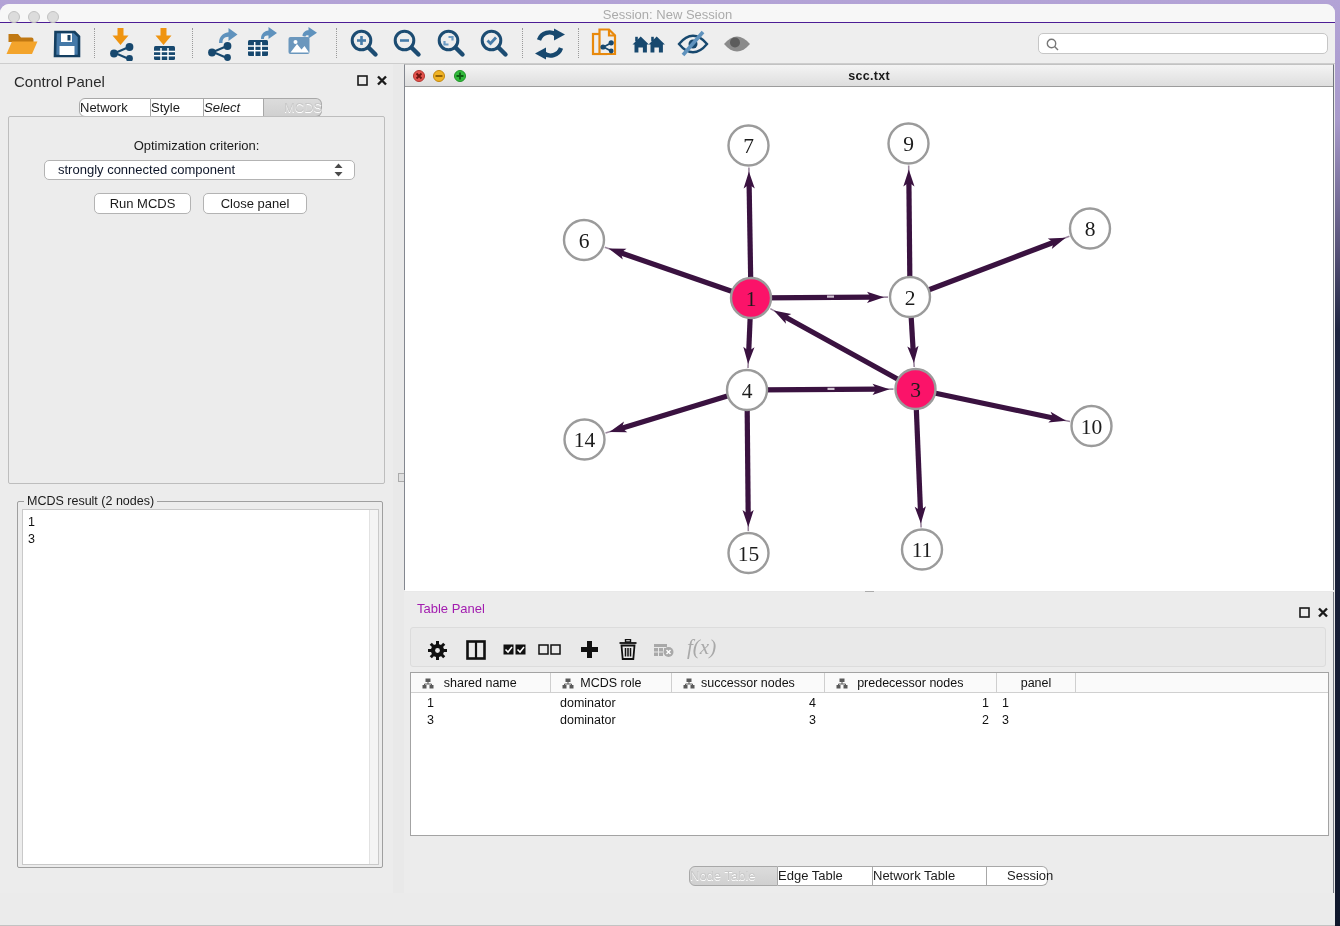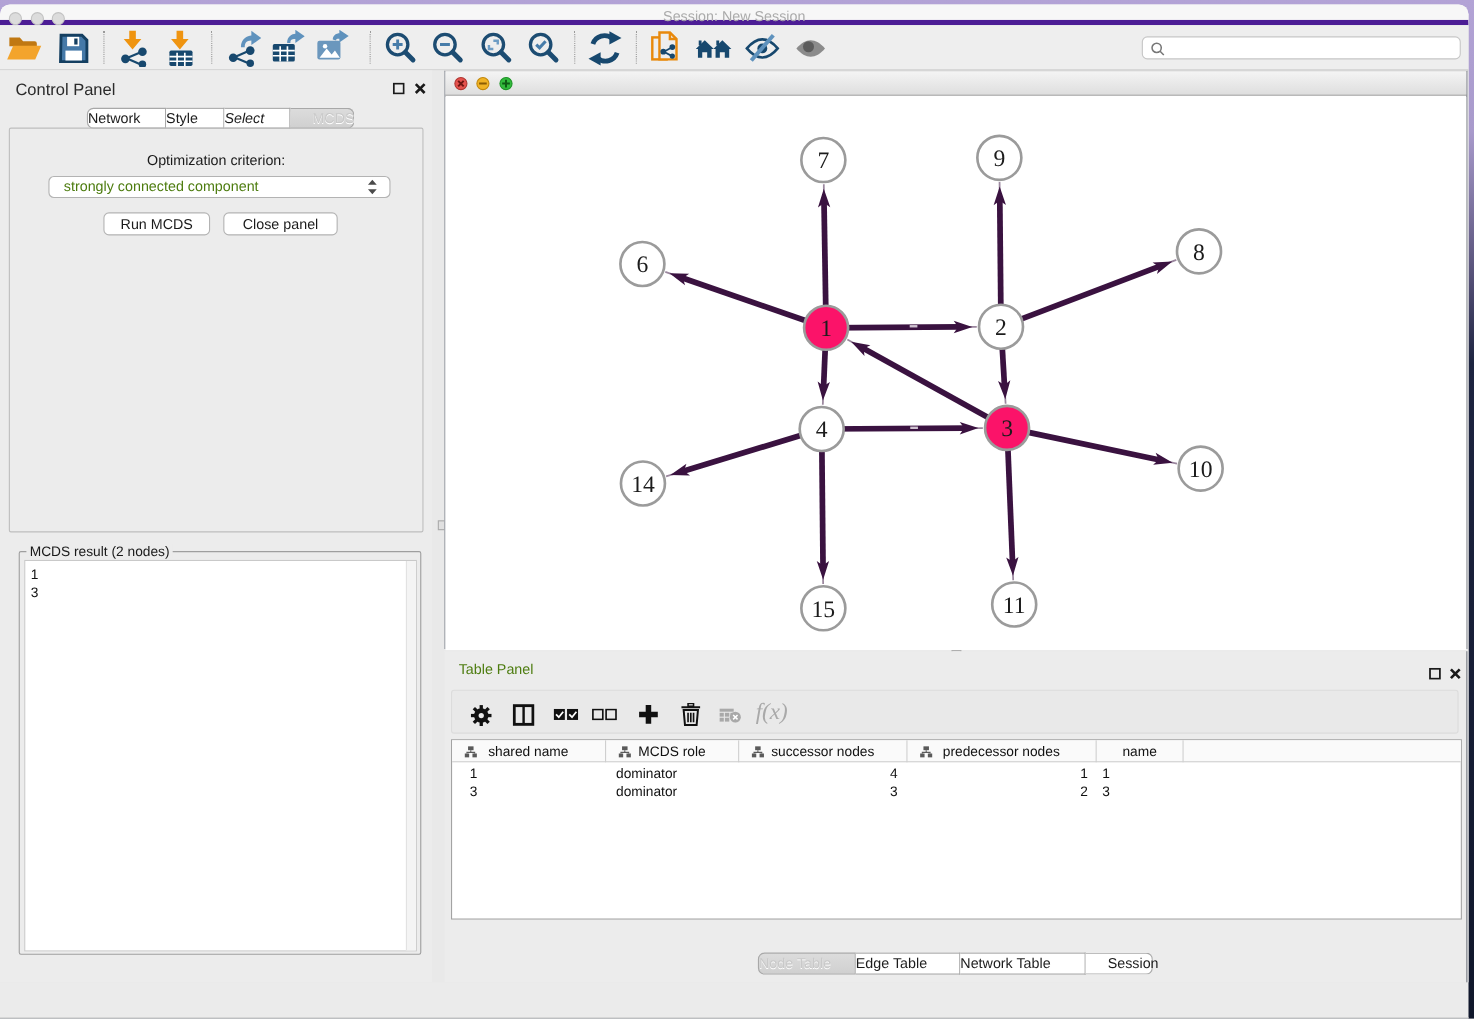"Session: New Session" #titlebar { border-bottom: 5px solid #4c1d95 -> 1px solid #4c1d95 }
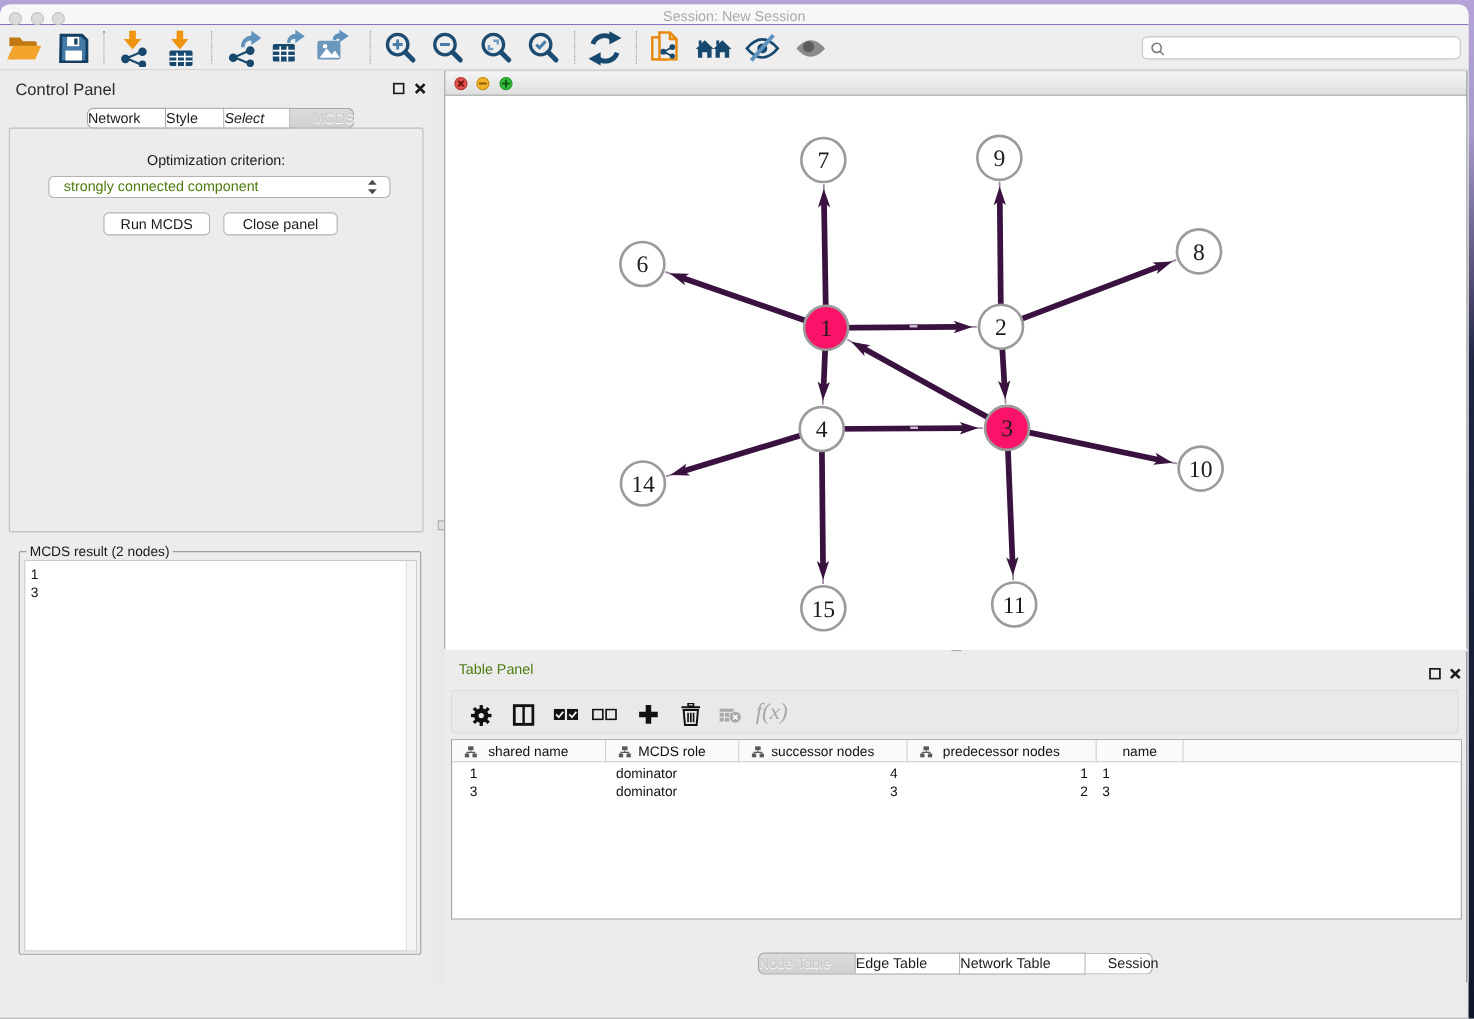"scc.txt" div { html: none -> <div>scc.txt</div> }
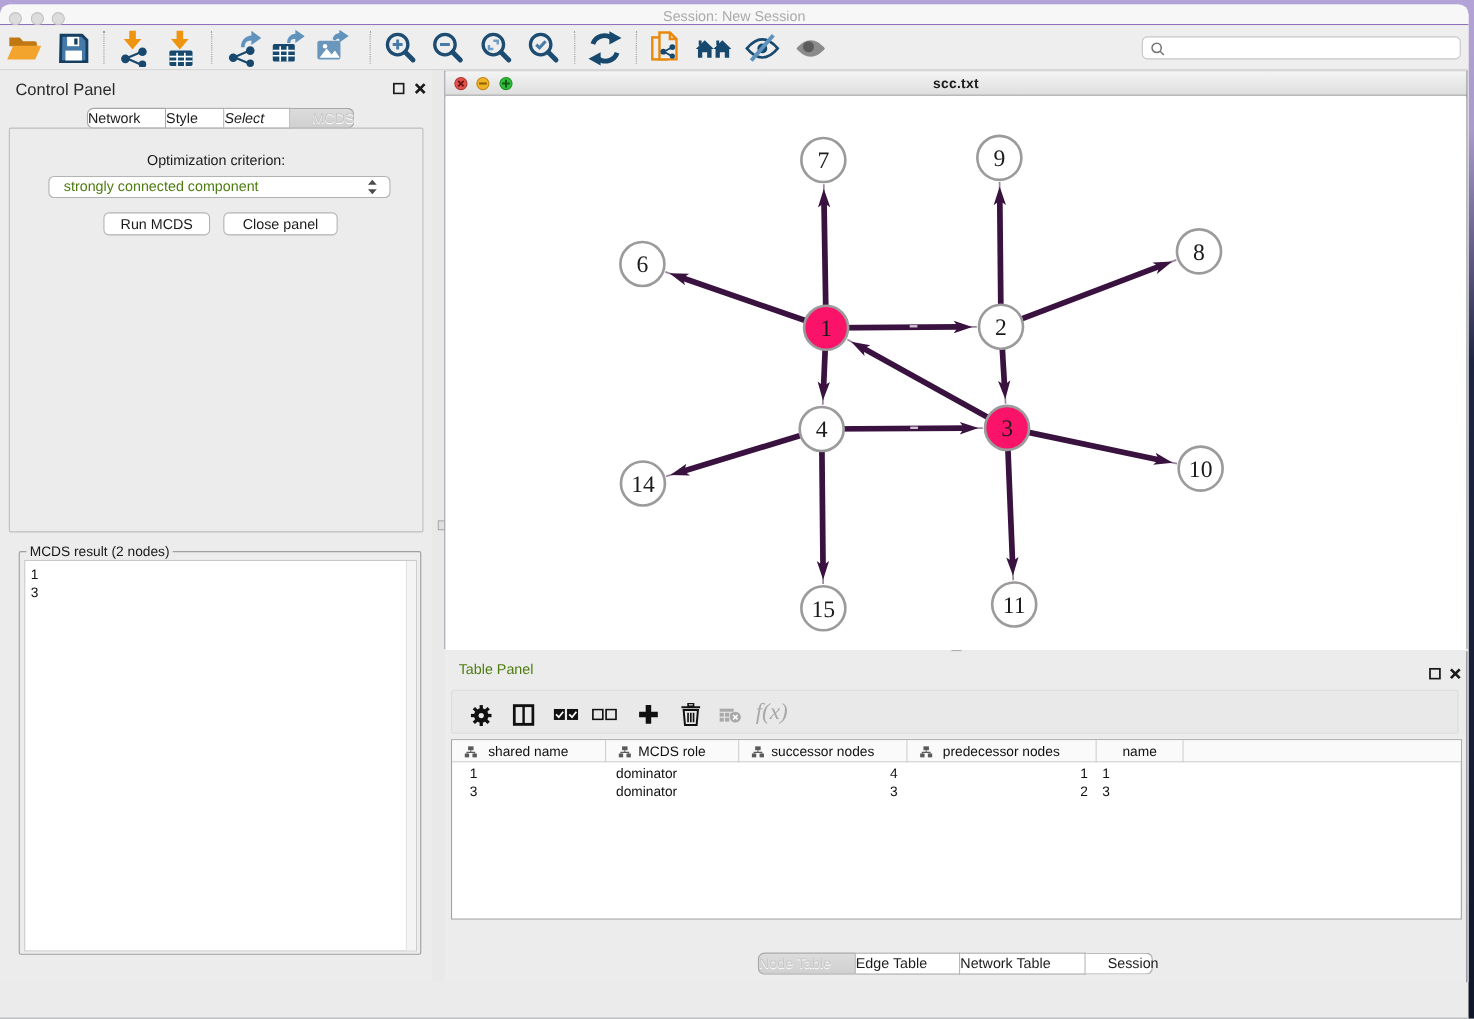"strongly connected component" #dropdown { color: #4d7c0f -> #0f172a }
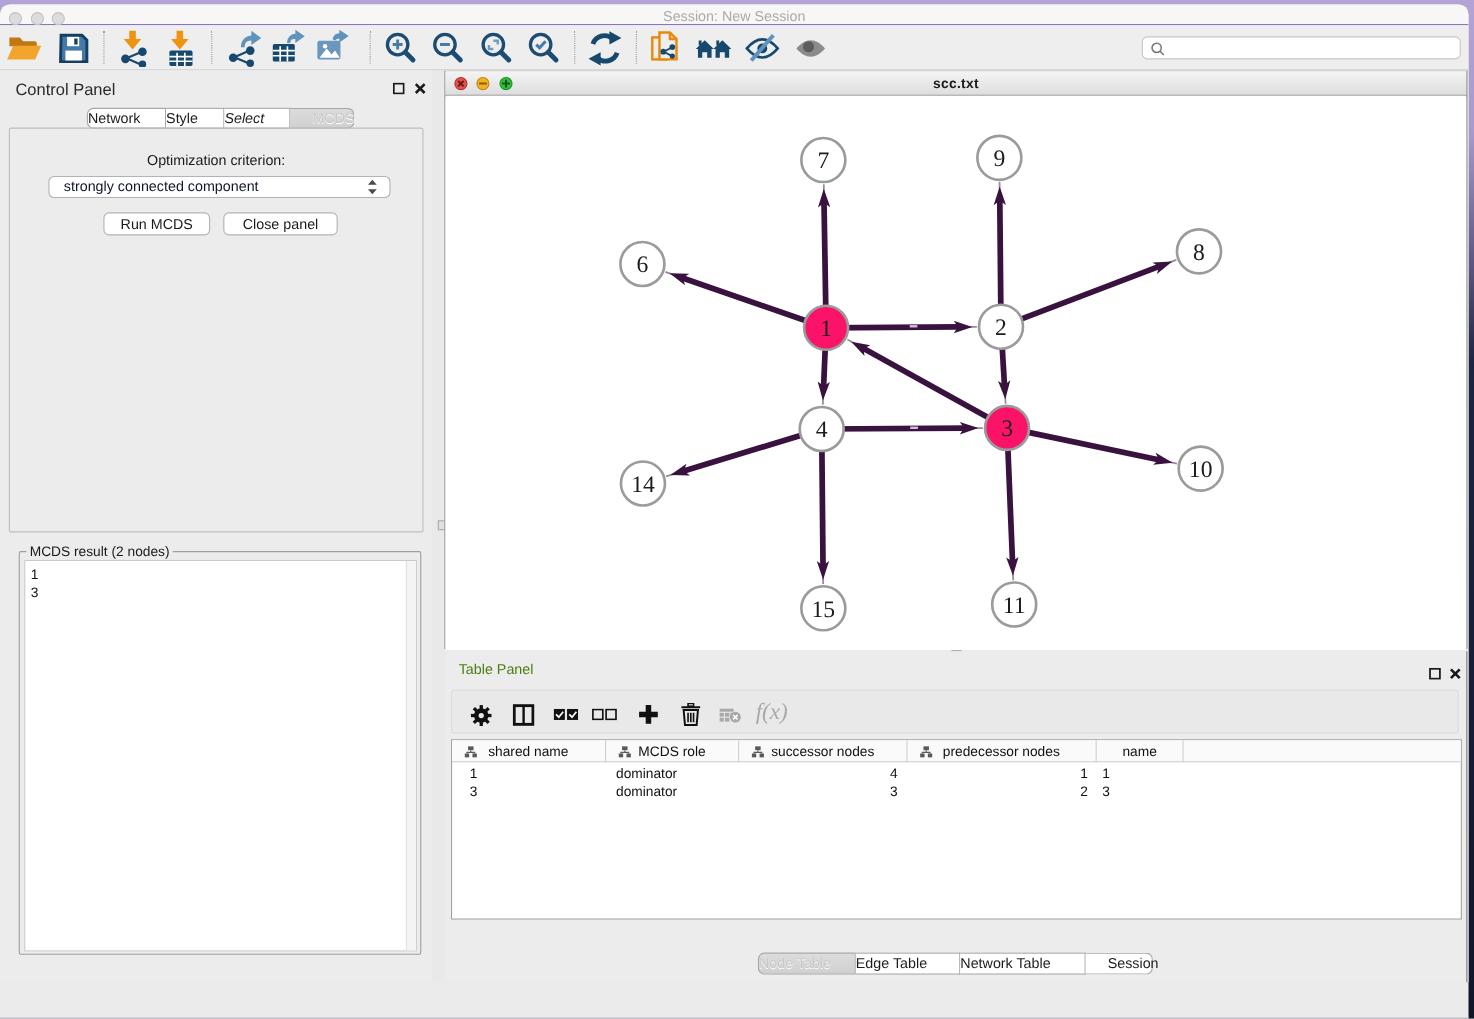"Table Panel" #tphead { color: #4d7c0f -> #a21caf }
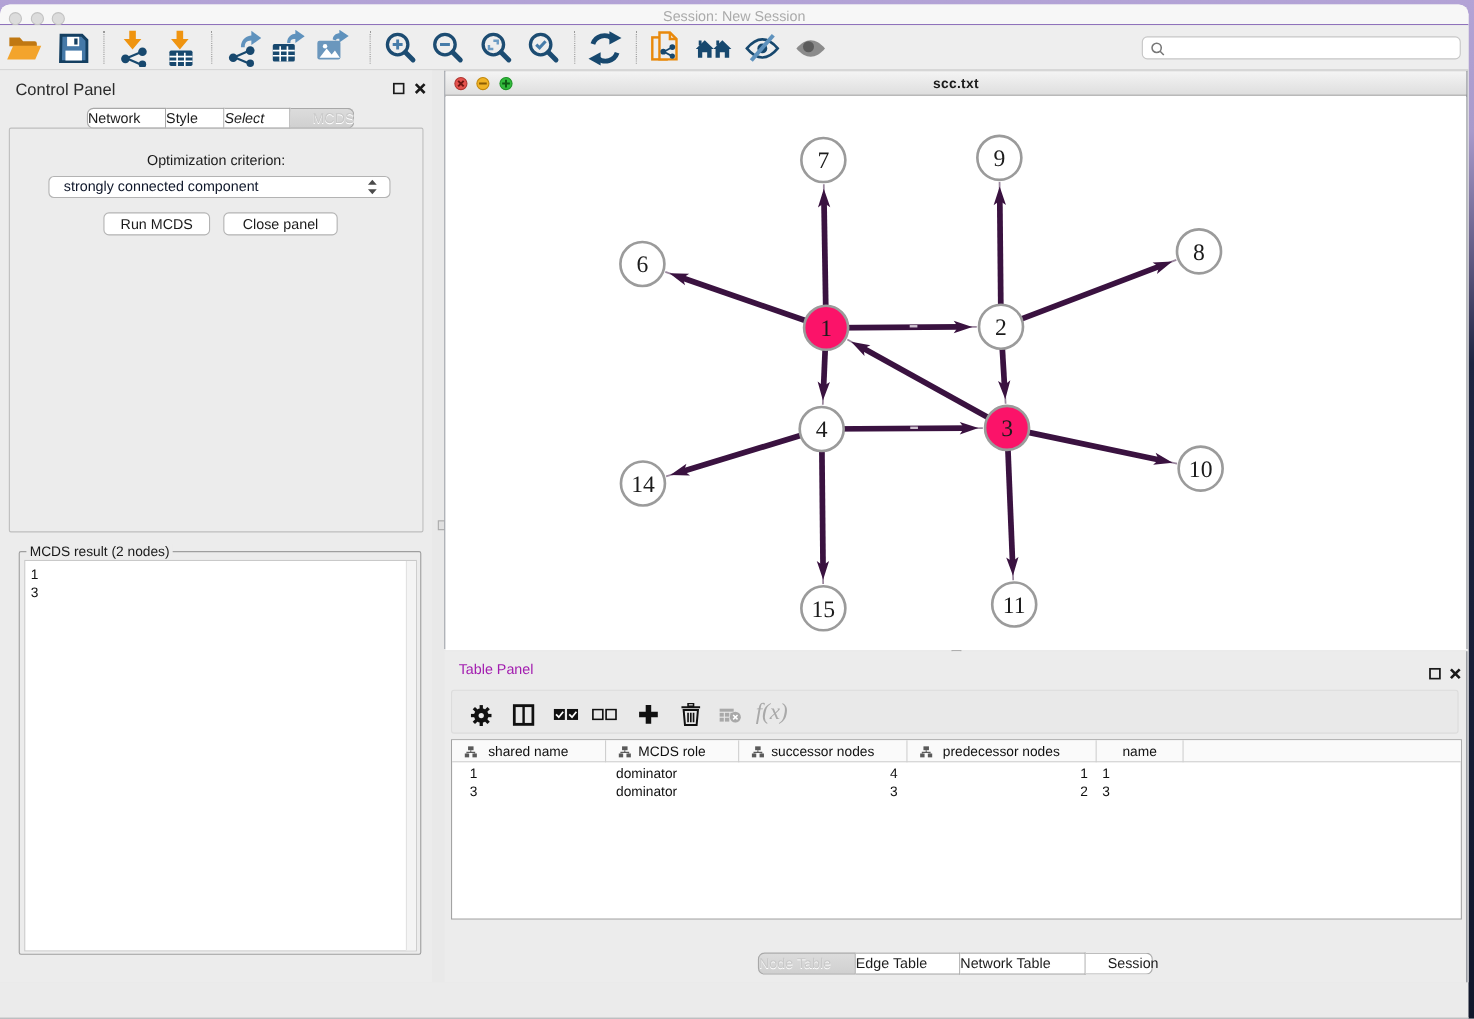"name" div.th { text: name -> panel }
